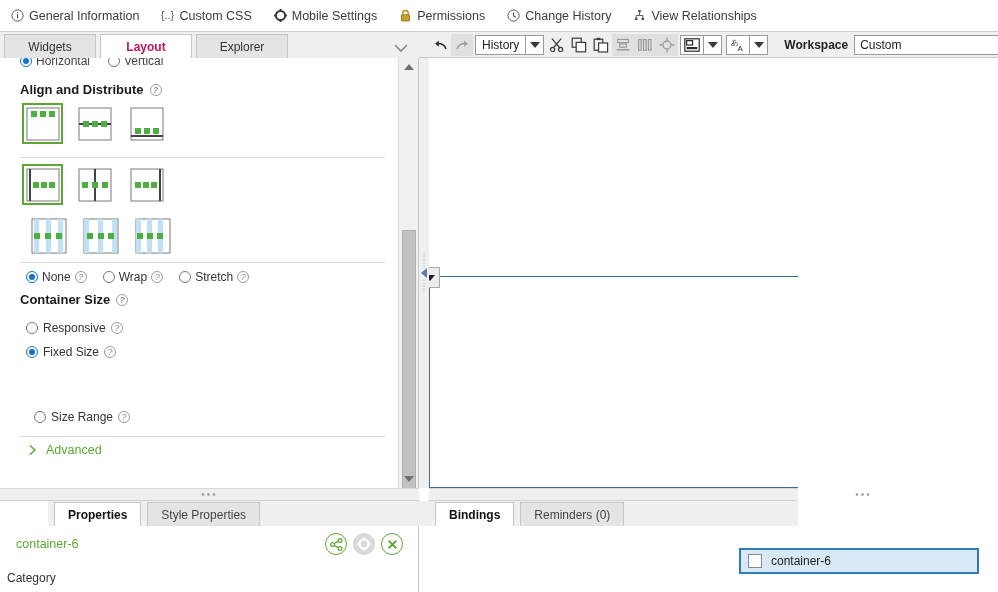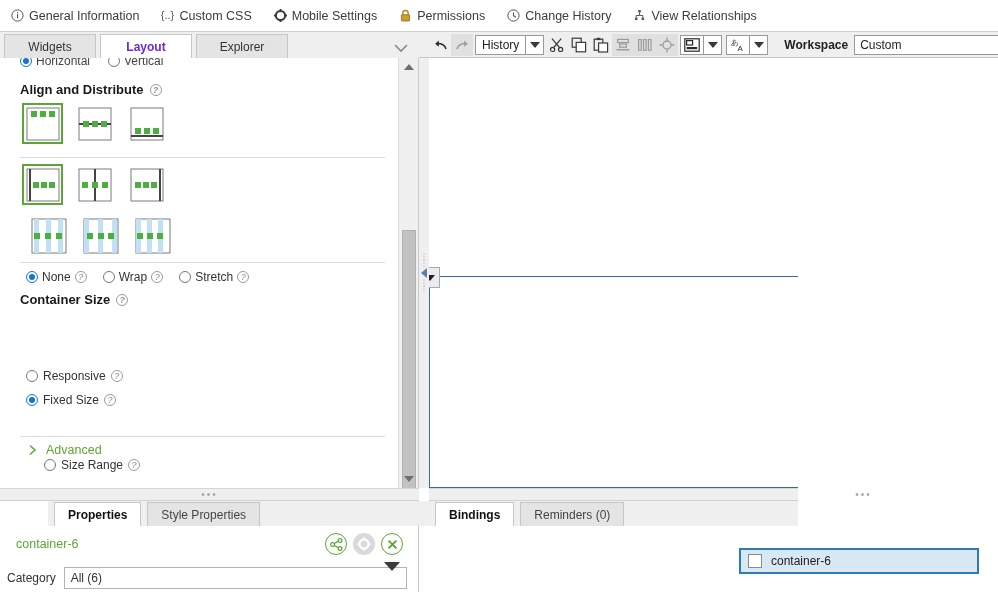"Layout" .ptab.active { color: #6d28d9 -> #be185d }
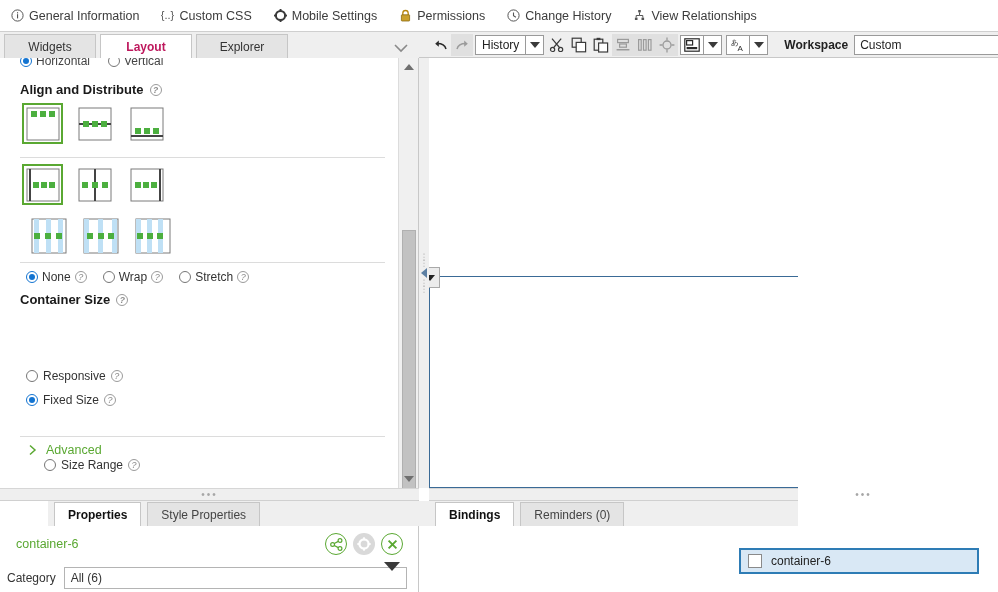"Responsive" .cs-opt { margin-top: 48px -> none }
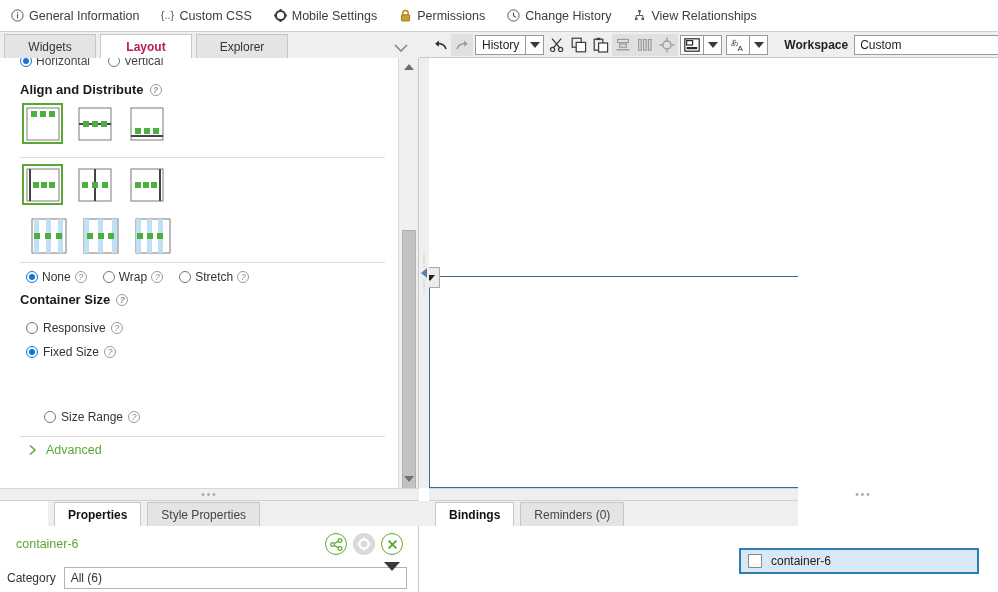"Size Range" div.cs-opt { left: 44px -> 34px }
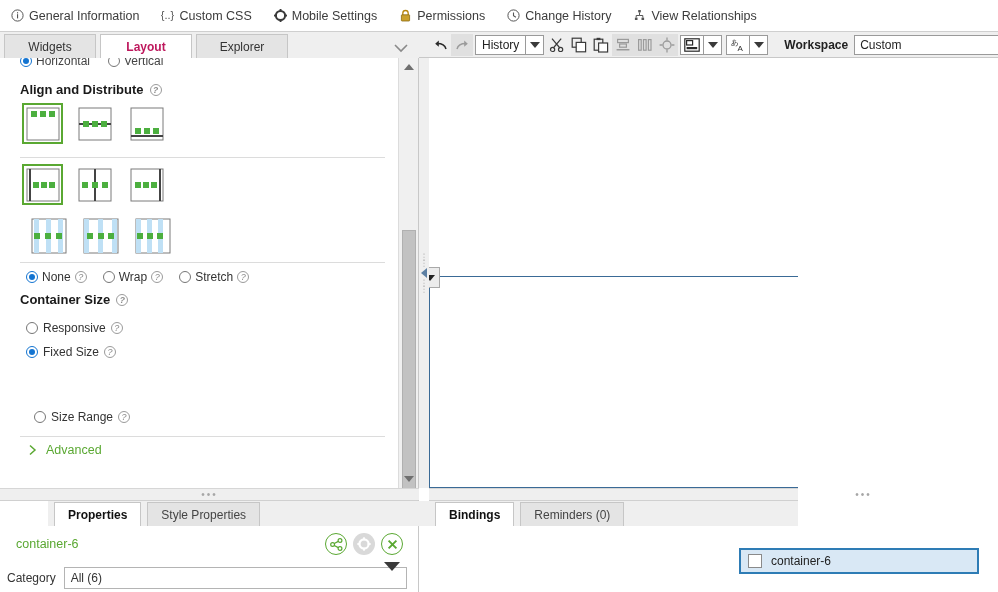"All (6)" div { html: <div> <span>All (6)</span> <span><i></i></span> </div> -> none }
